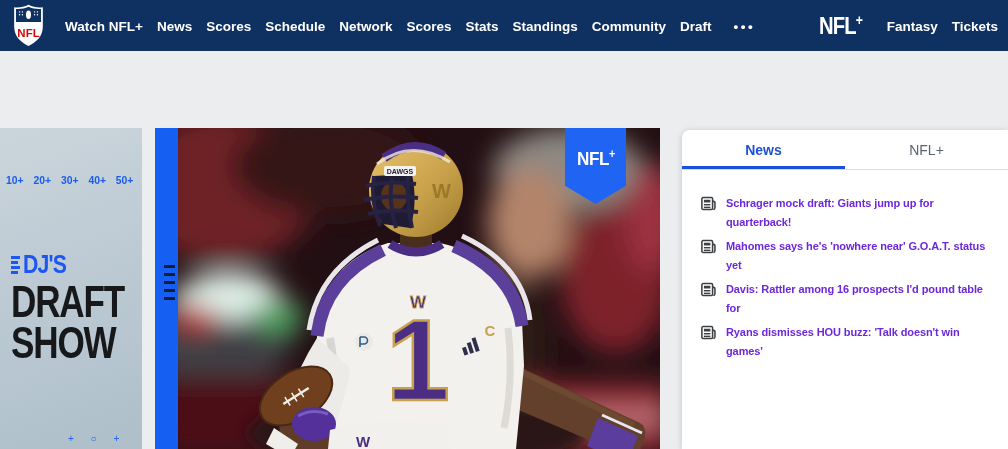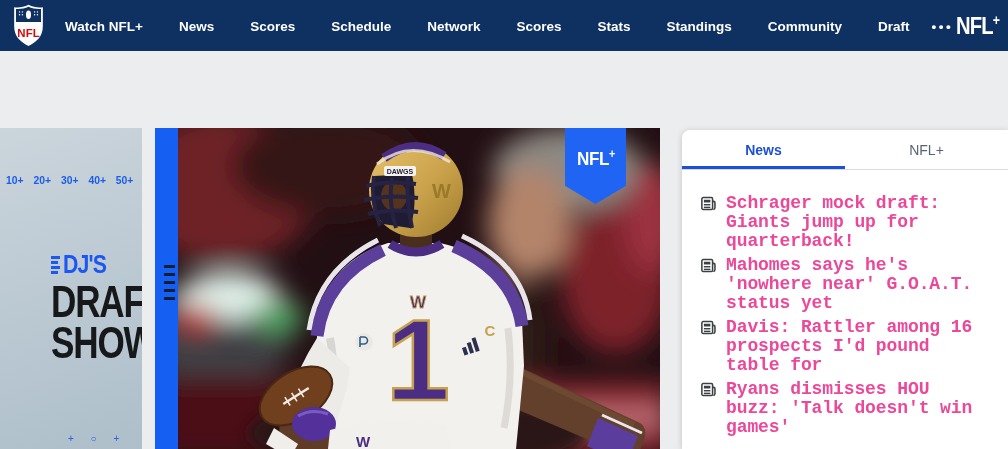"Watch NFL+" .nav { gap: 36px -> 14px }
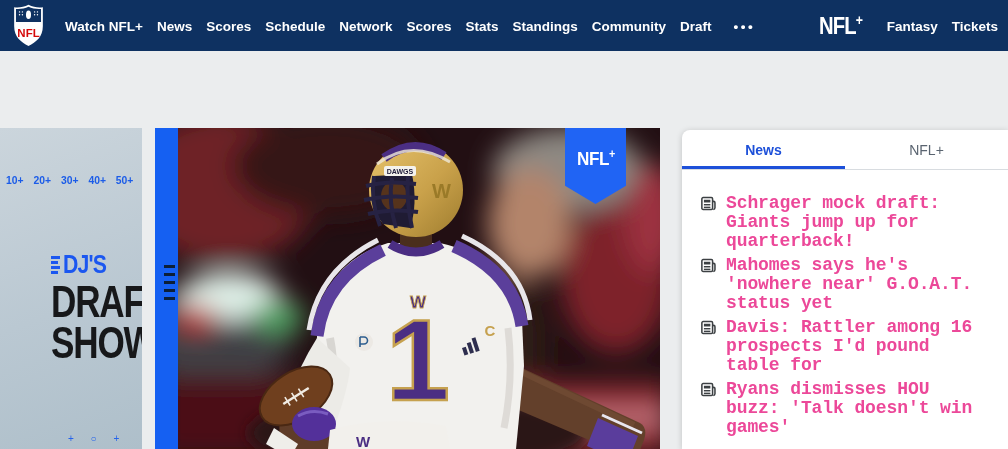"Schrager mock draft: Giants jump" .news-item span { color: #ec4899 -> #6d28d9; font-family: Liberation Mono, monospace -> none; font-size: 18px -> 11px }
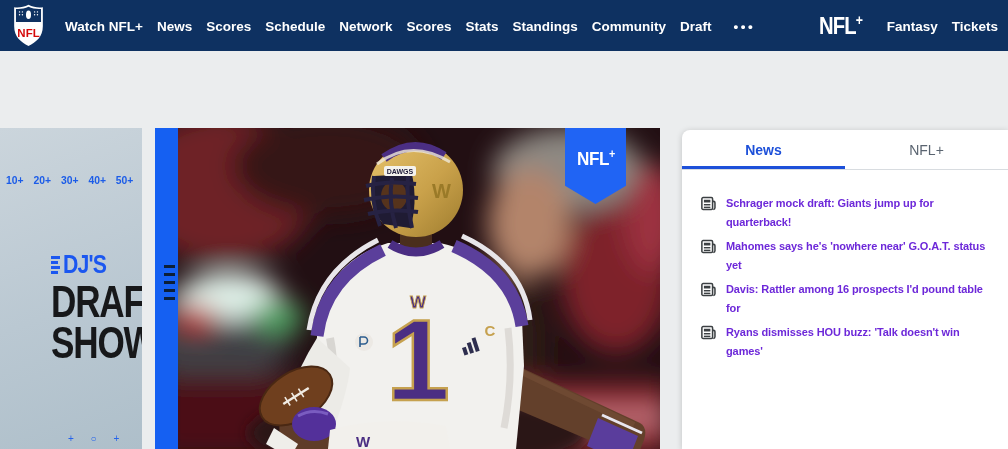"DJ'S" .show-title { margin-left: 40px -> none }
